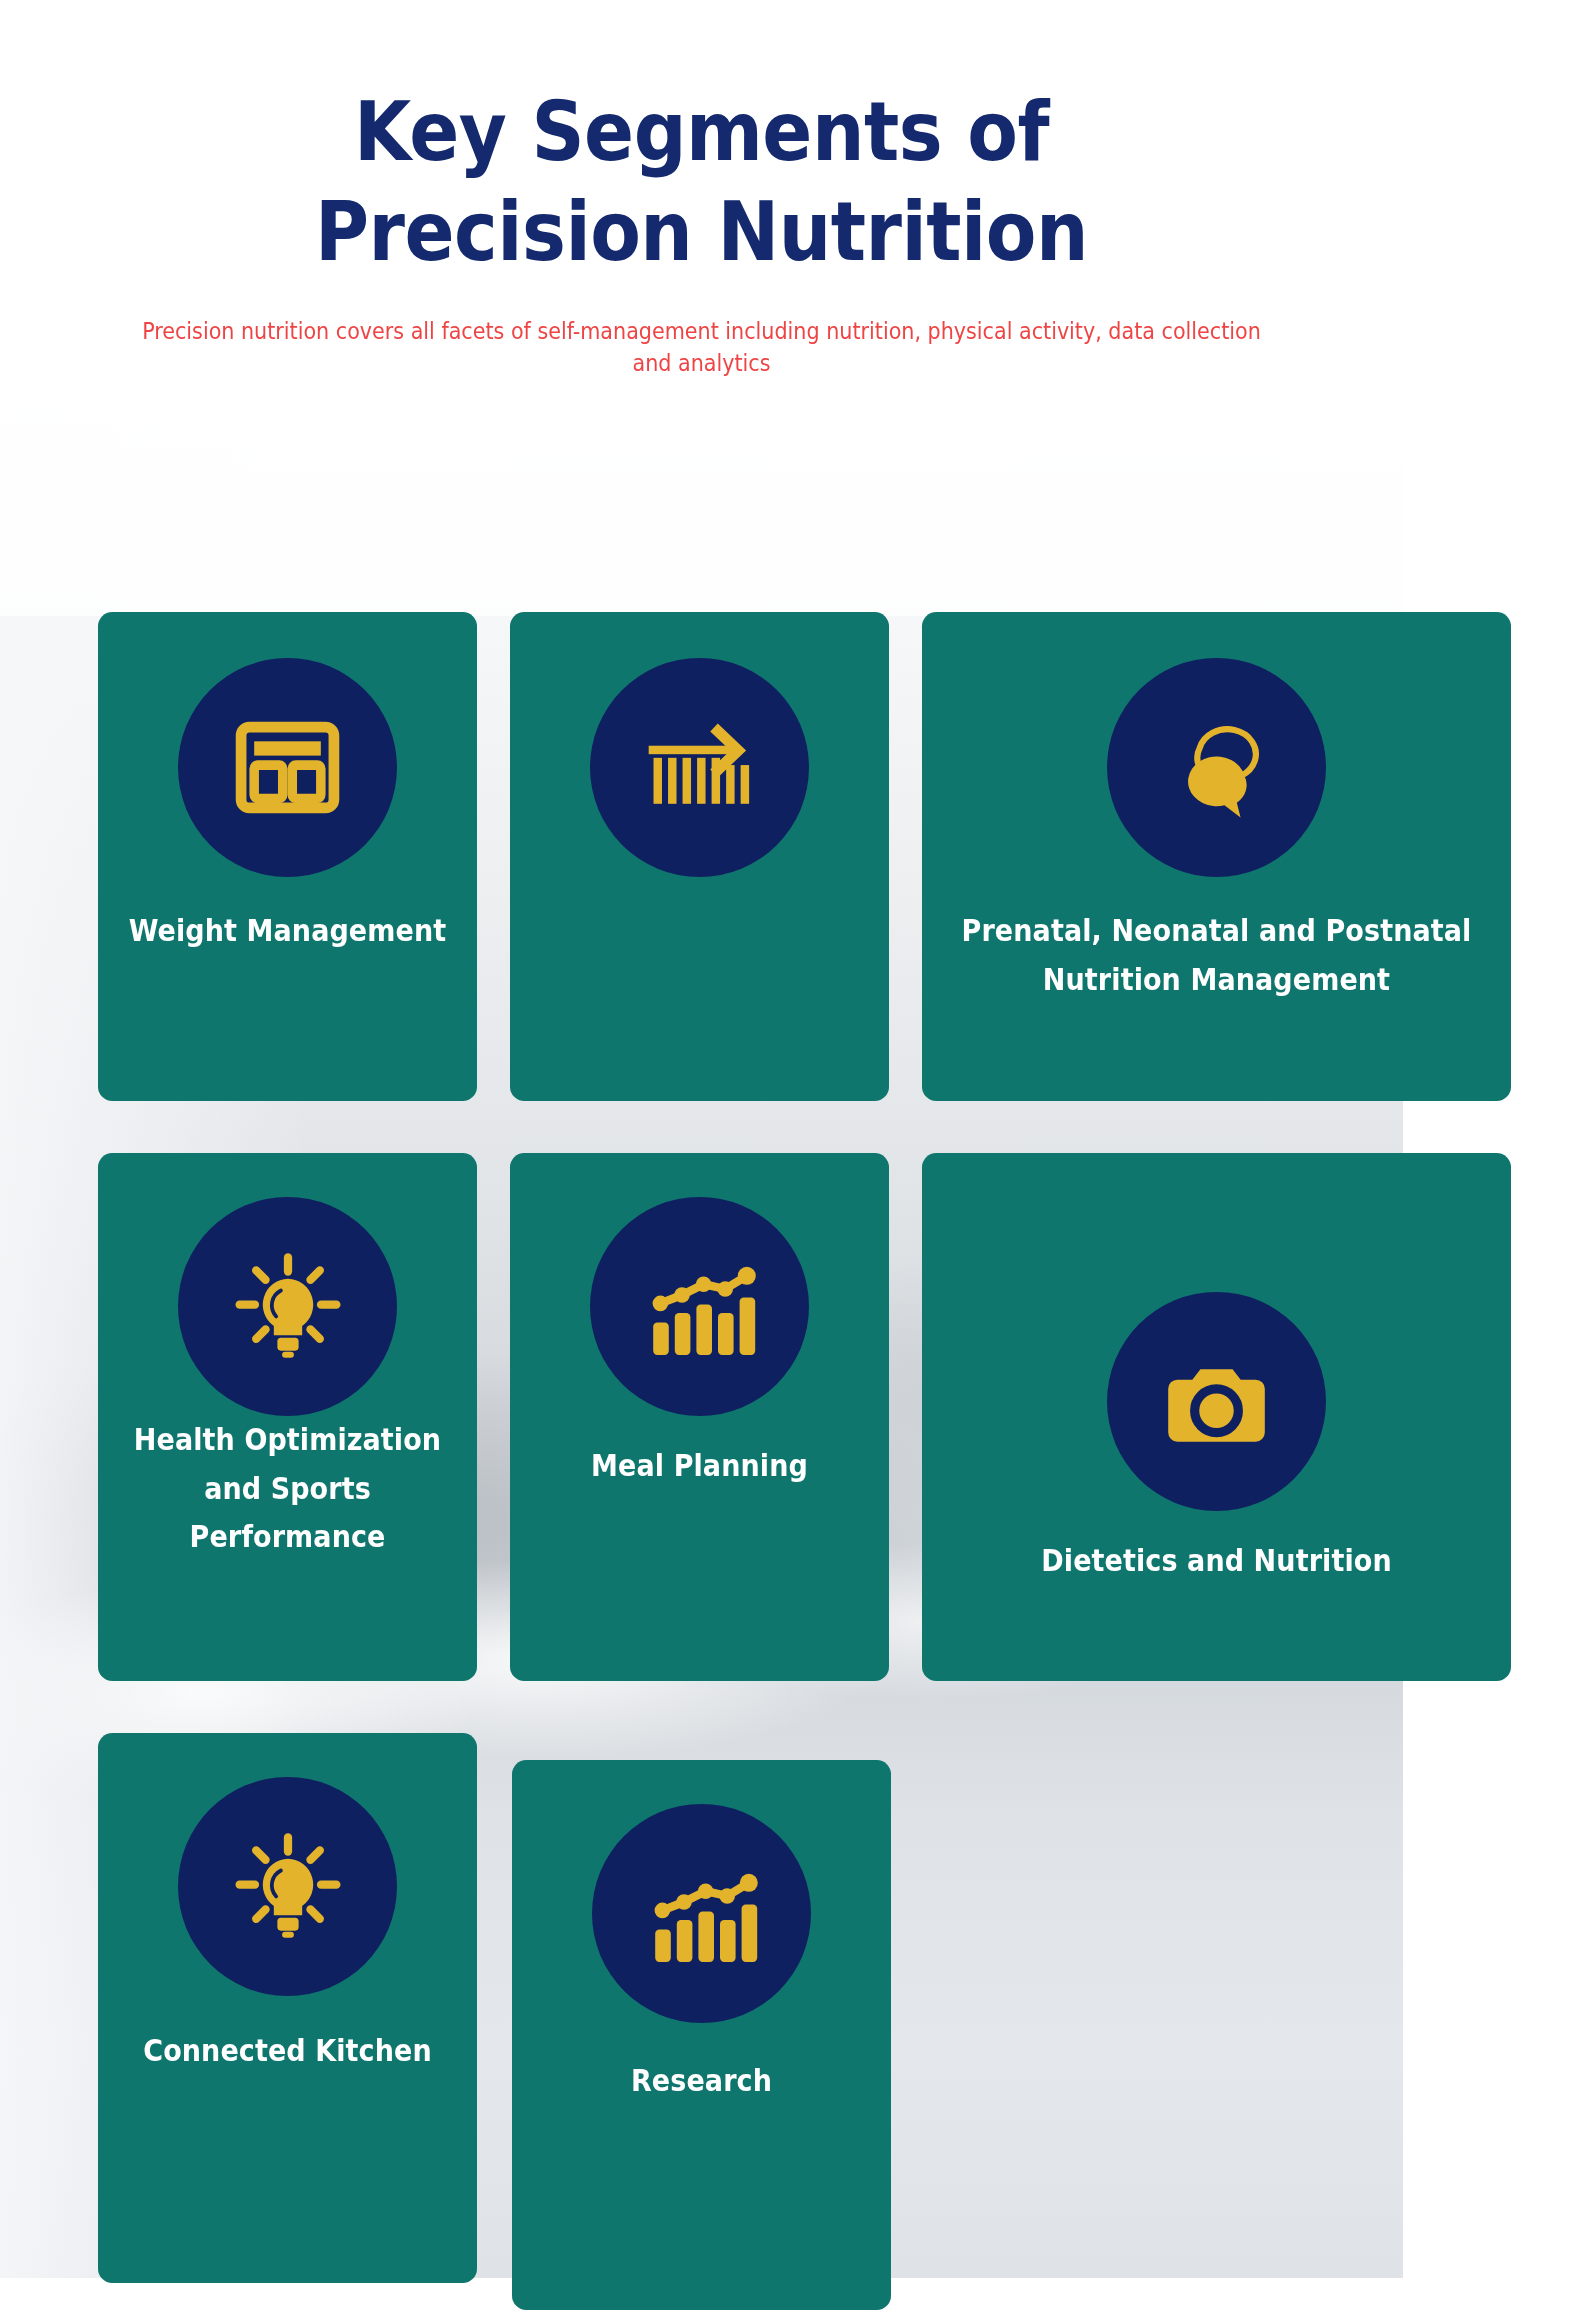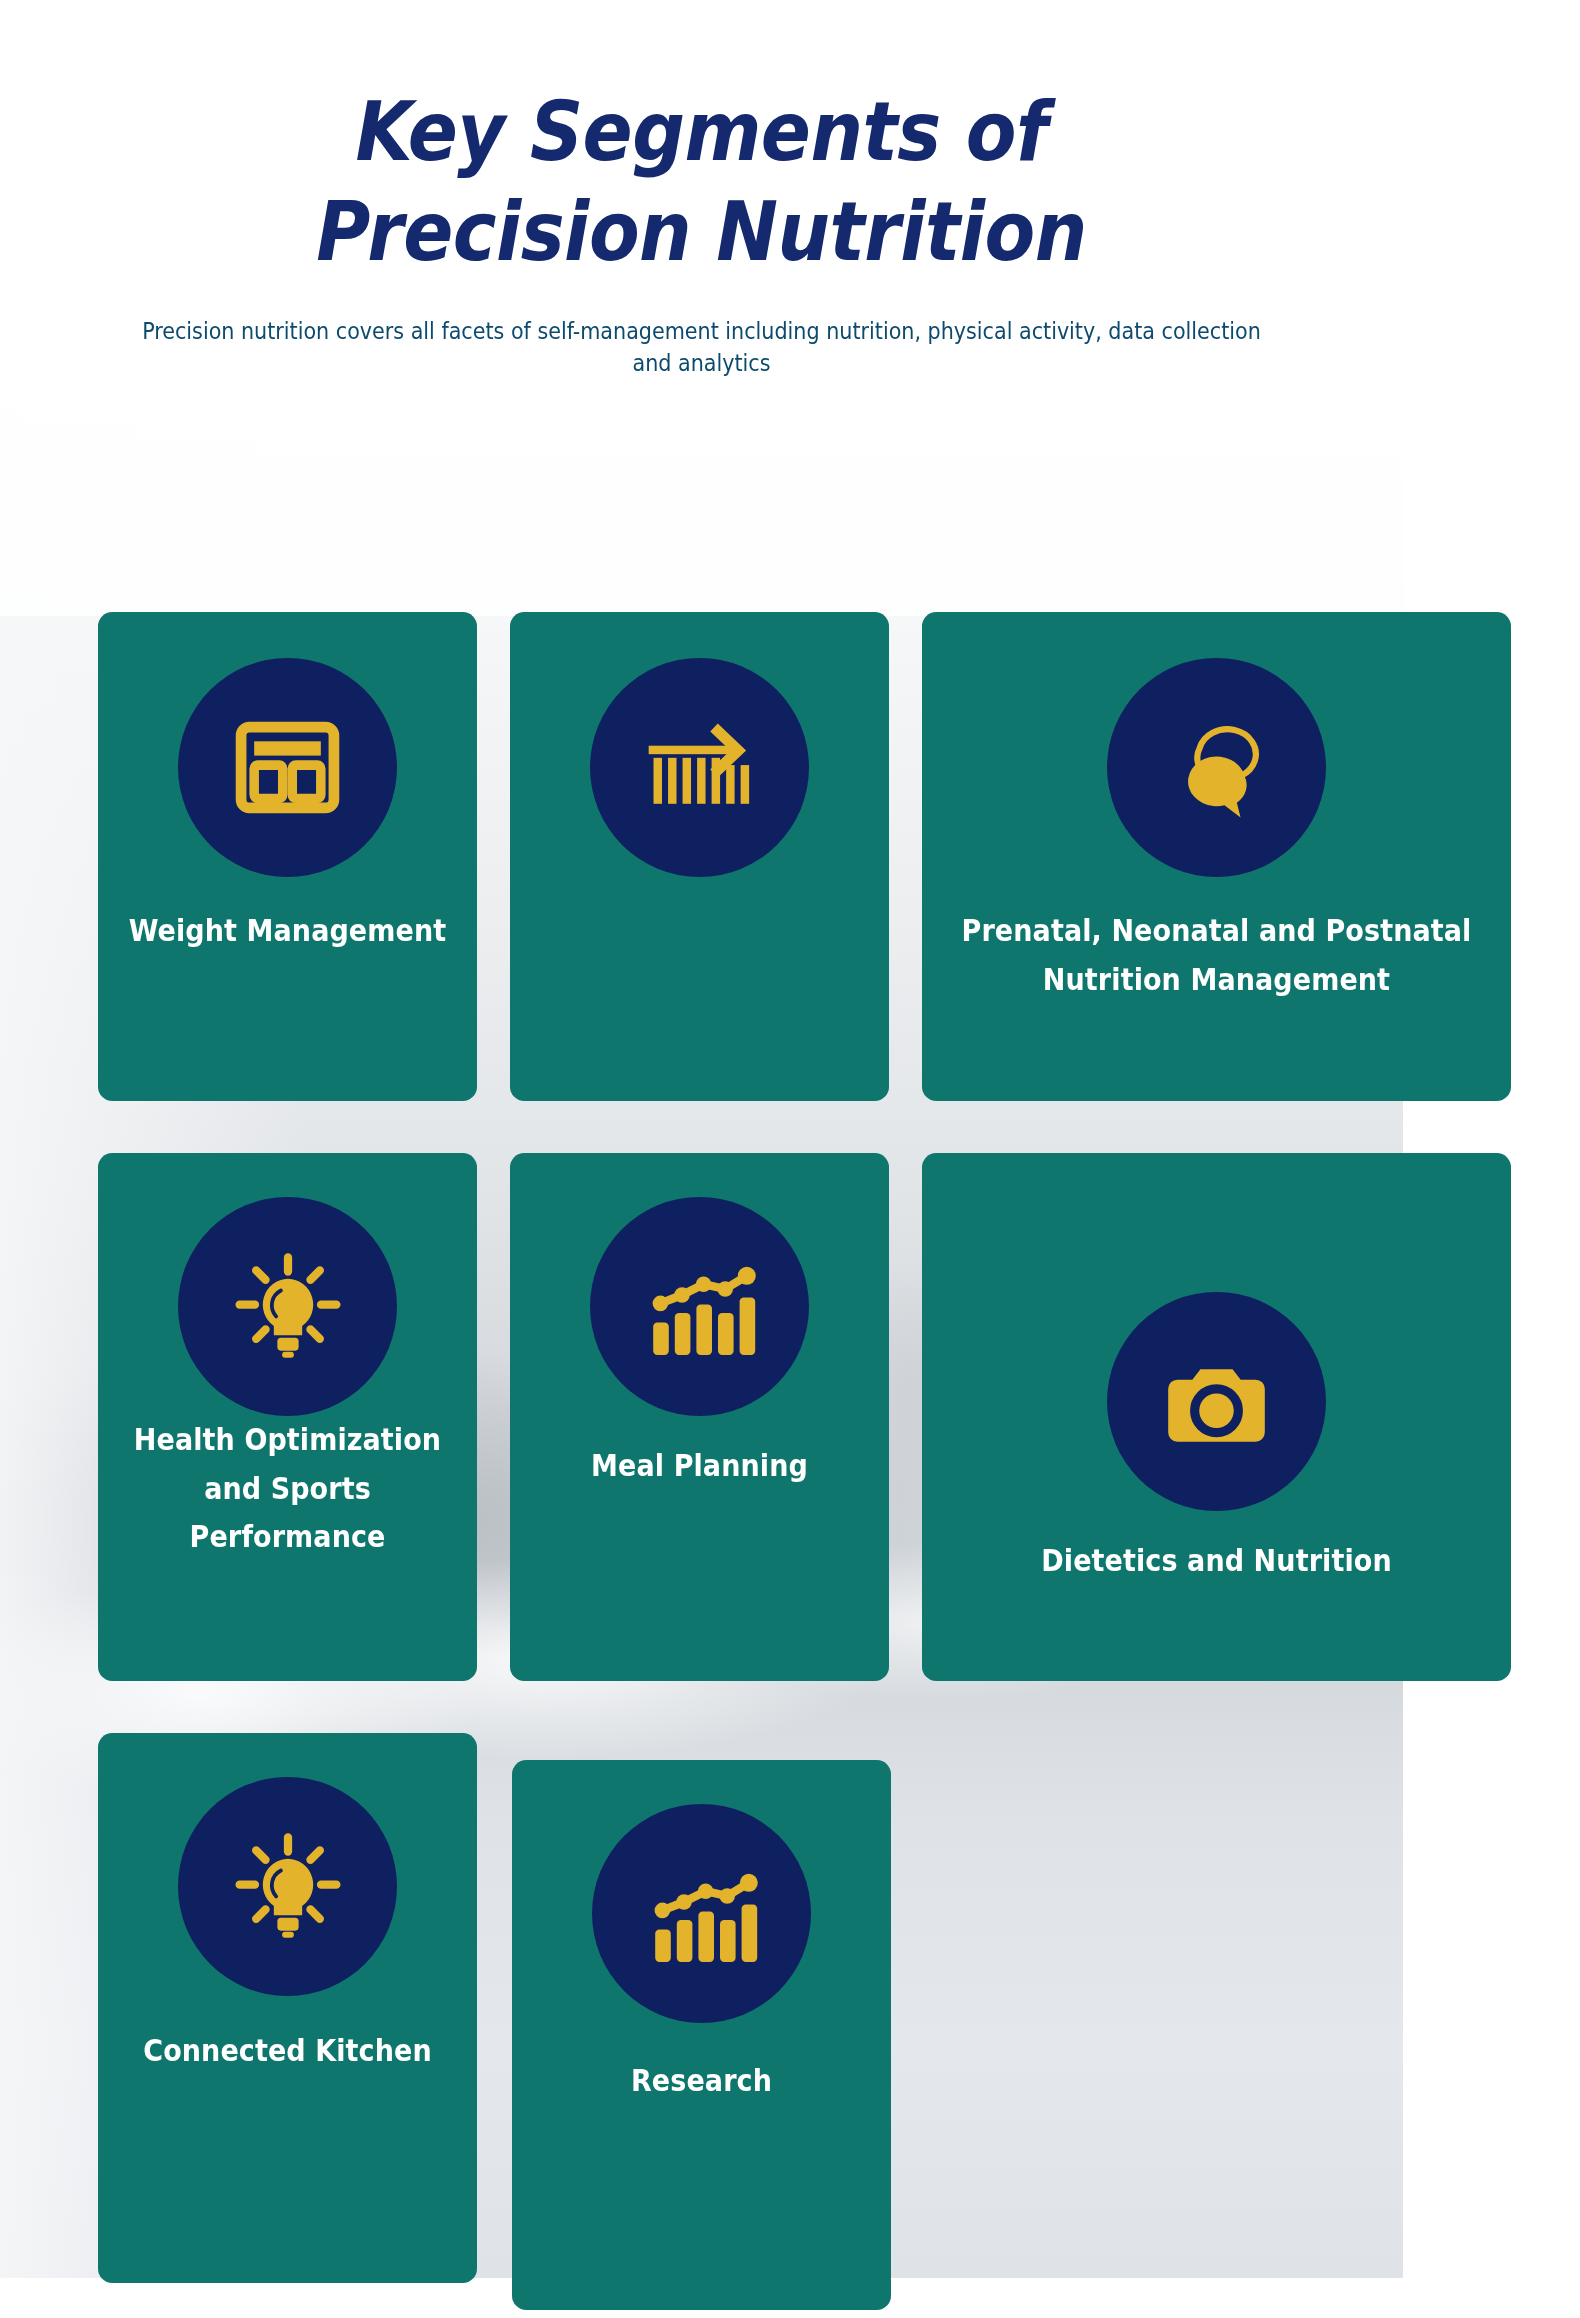"Key Segments of Precision Nutrition" #page-title { font-style: italic -> none }
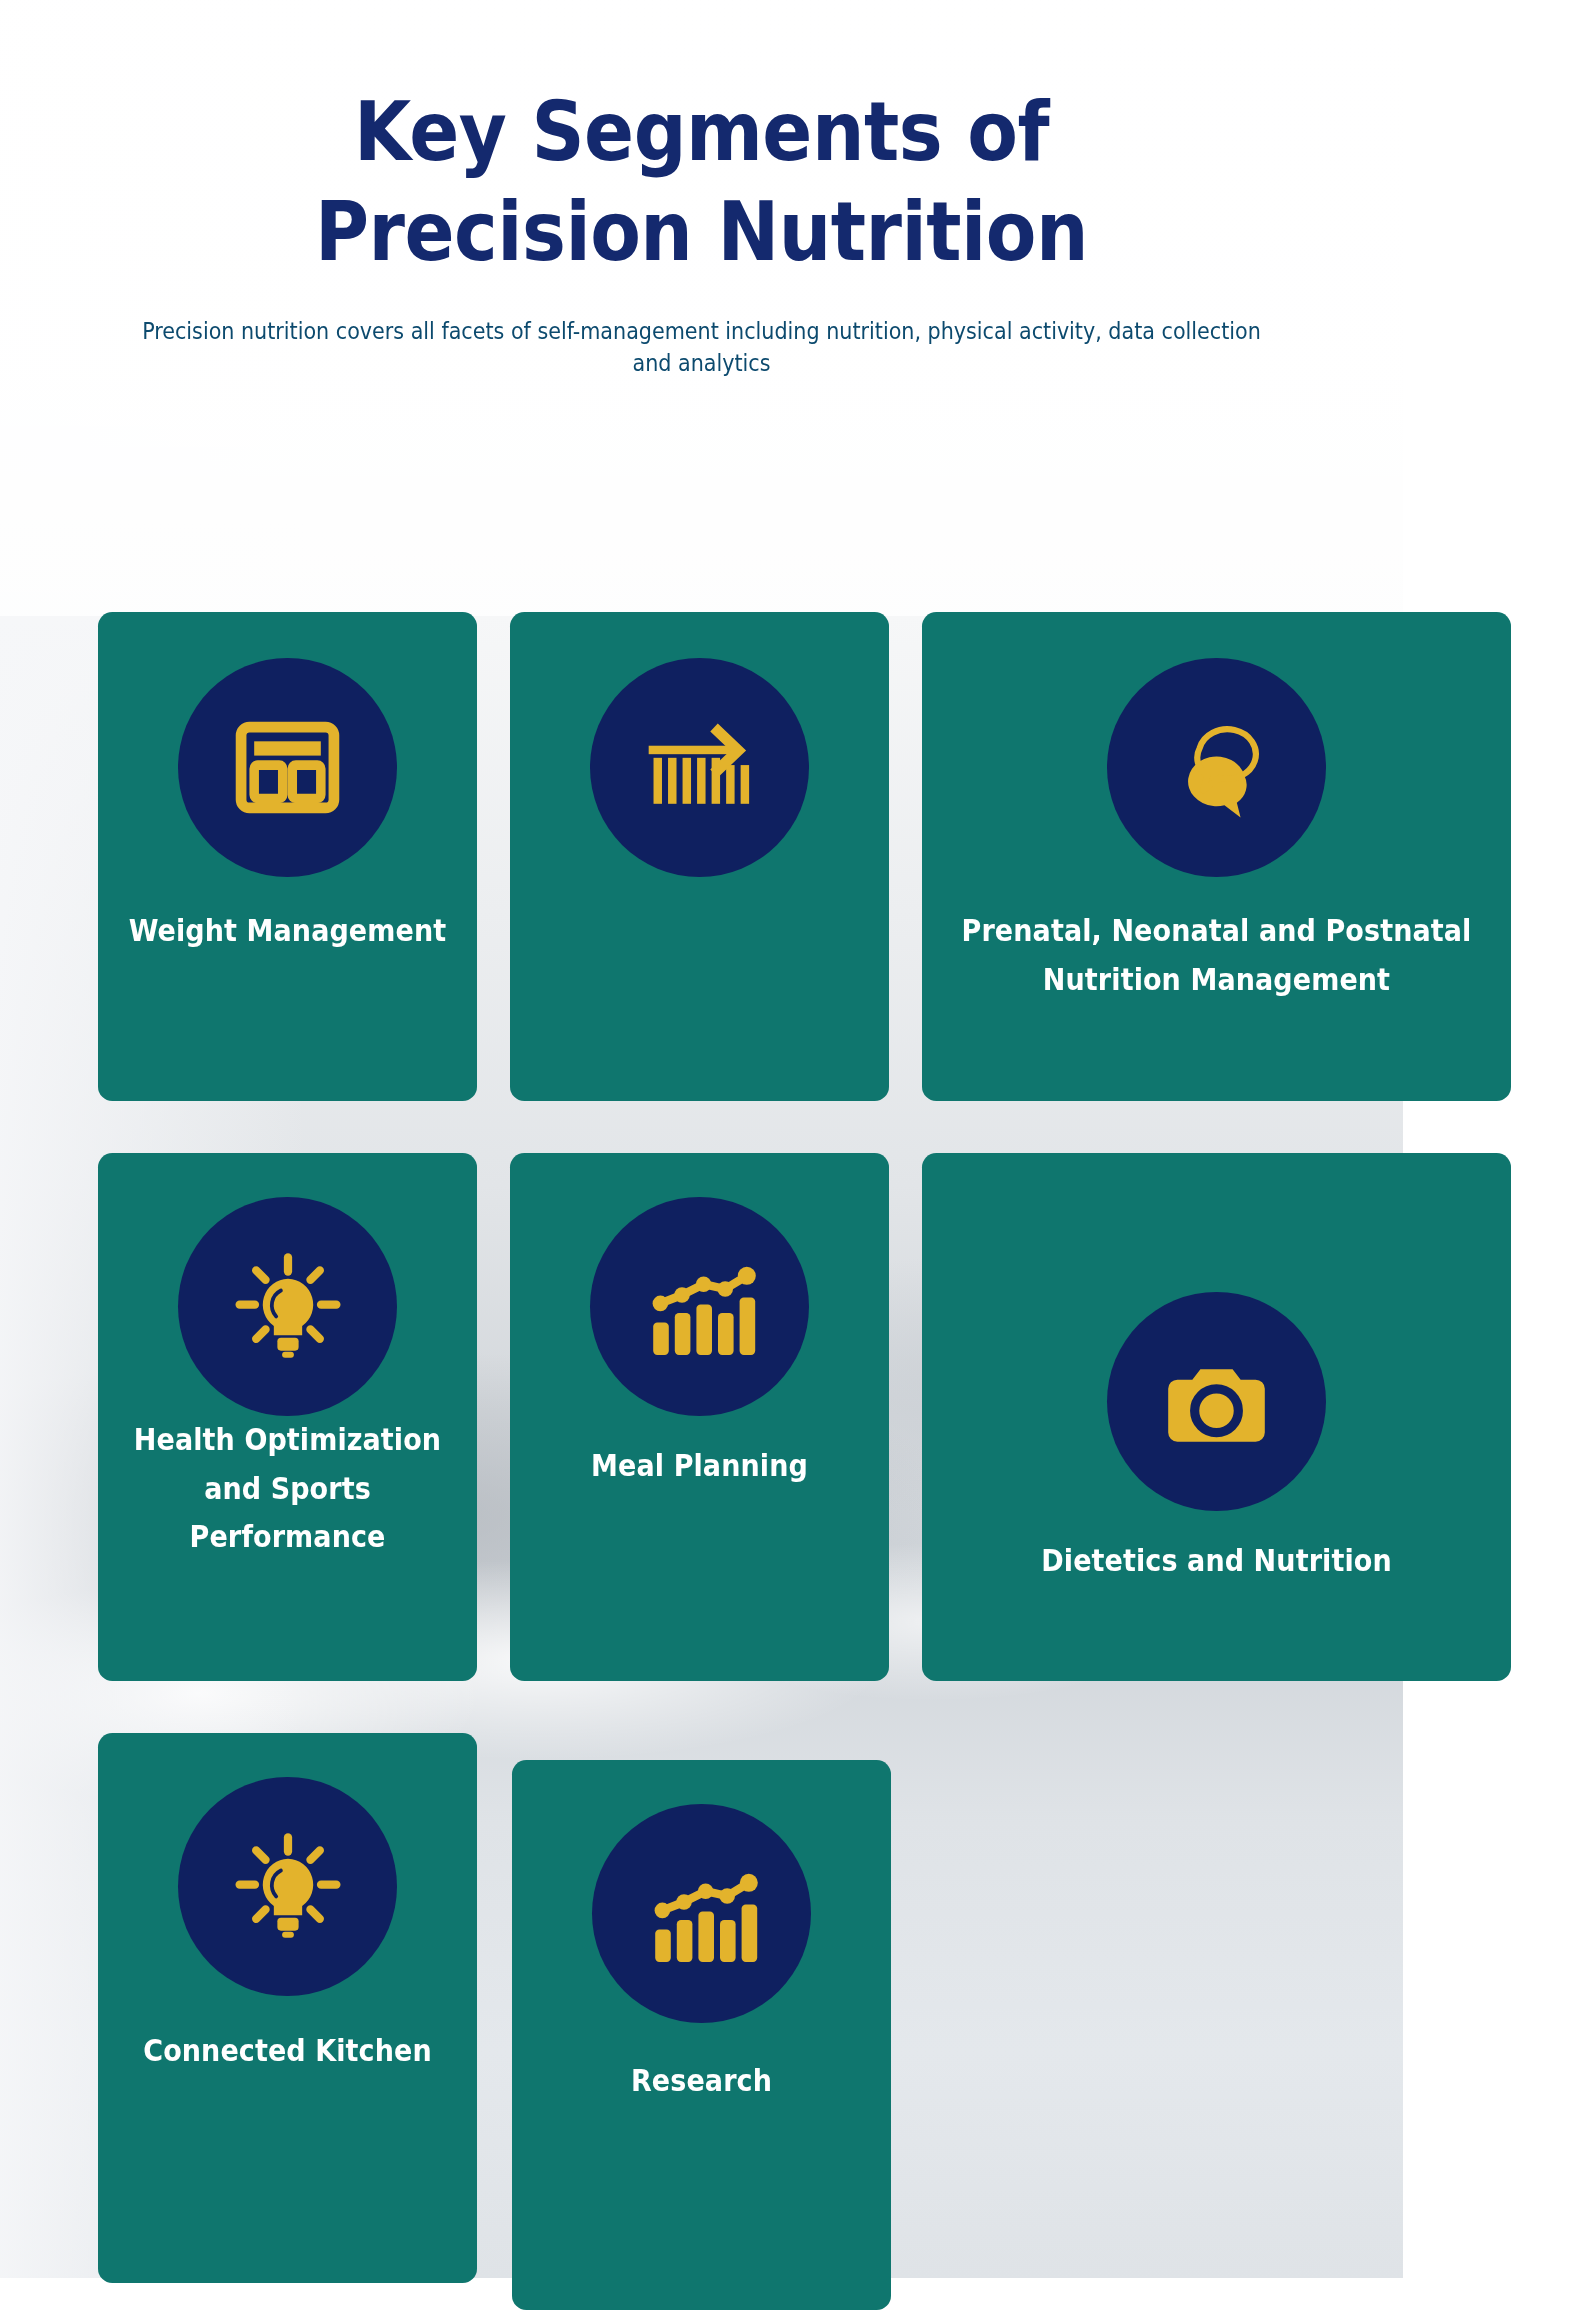"Precision nutrition covers all facets" #page-subtitle { color: #0c4a6e -> #ef4444 }
